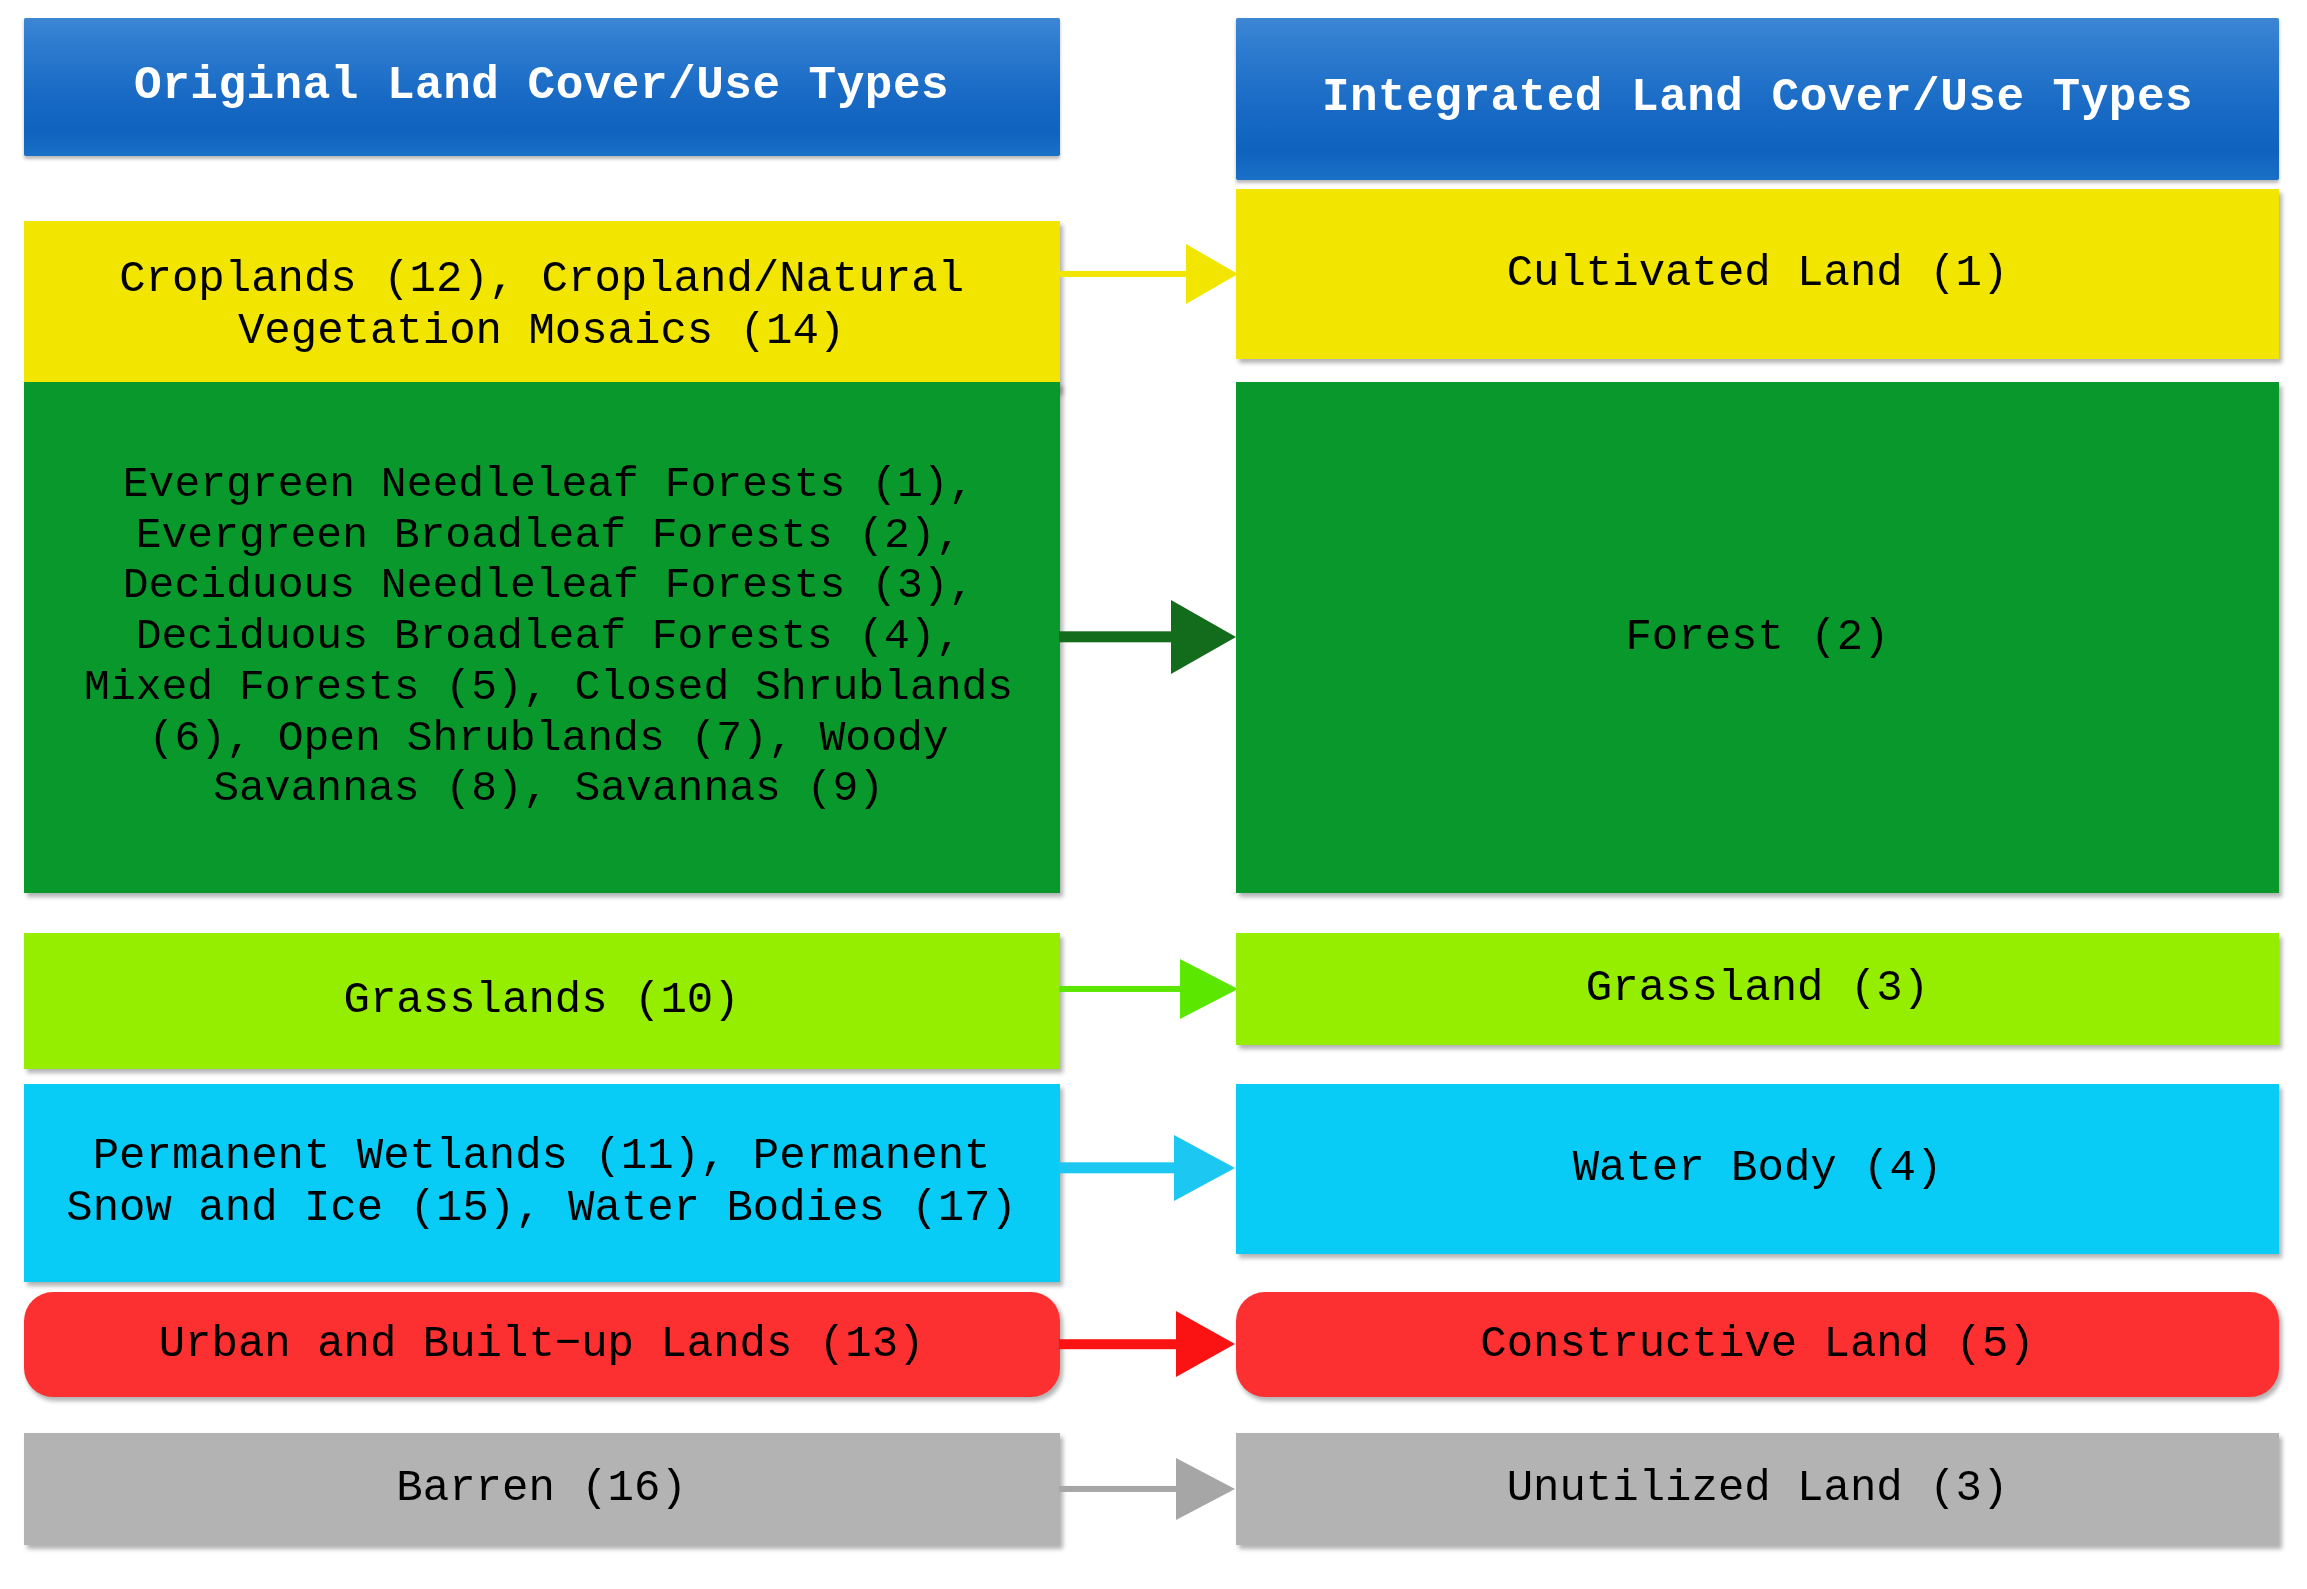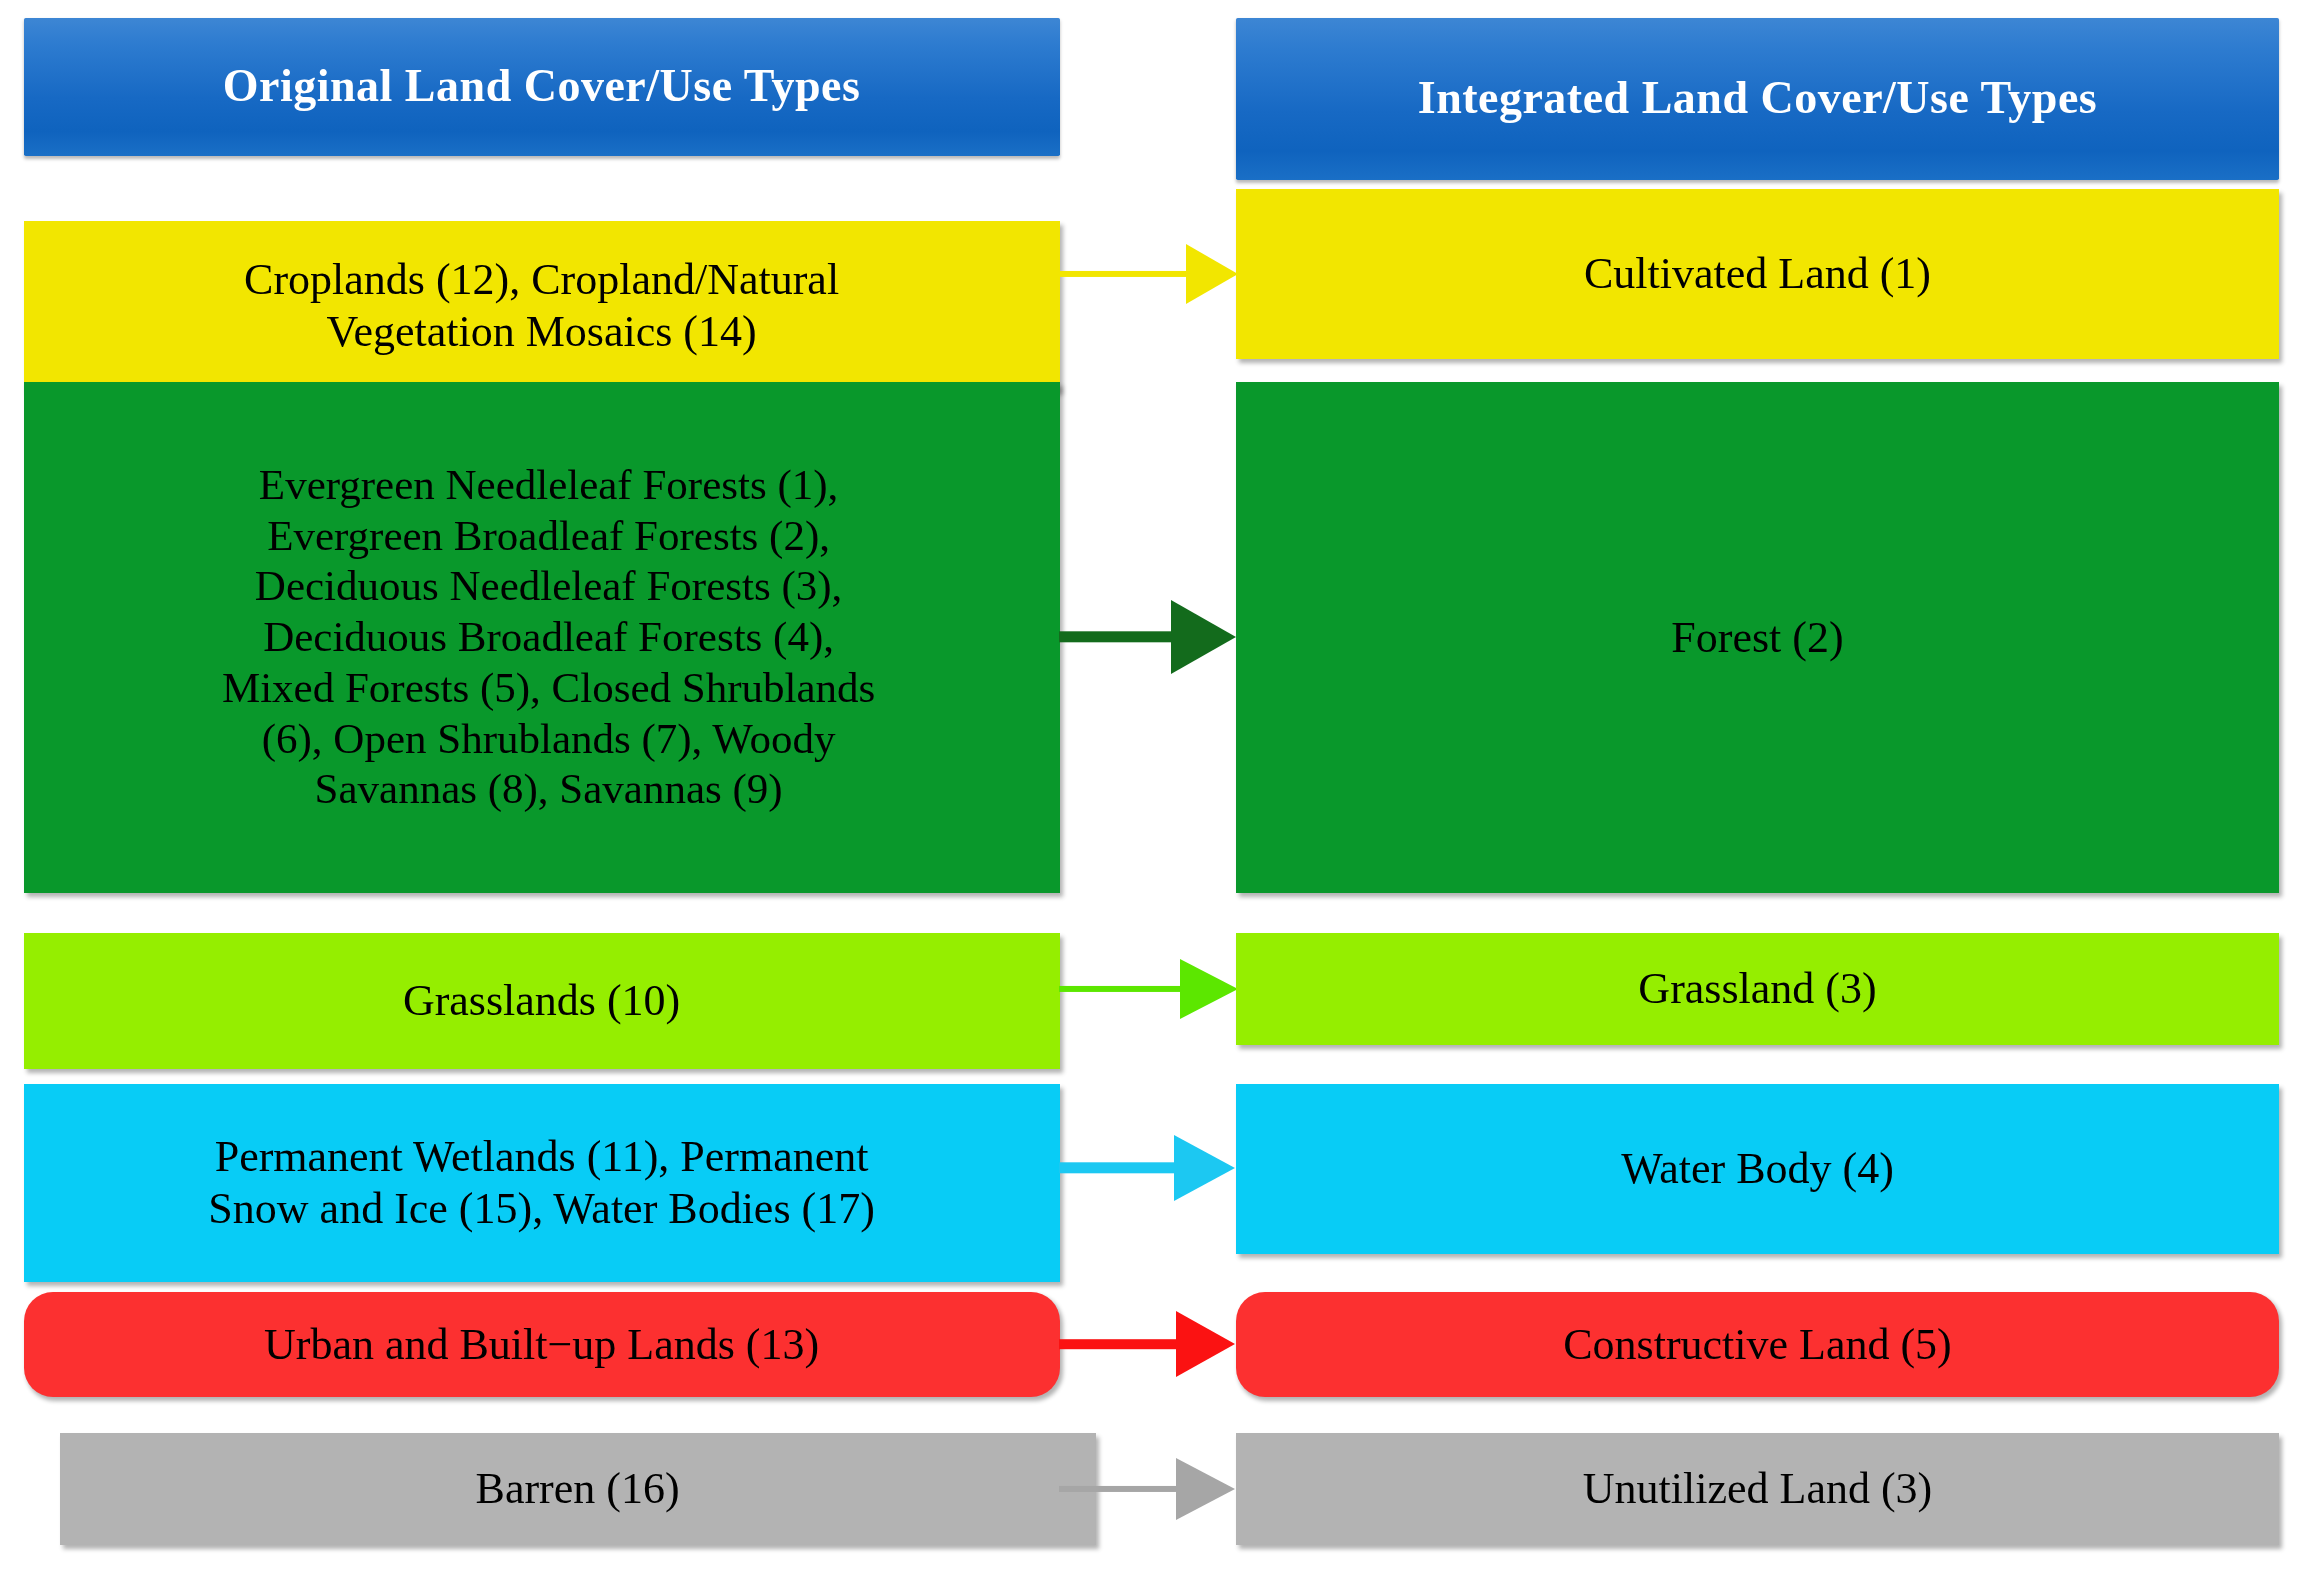"Original Land Cover/Use Types" .label { font-family: none -> Liberation Mono, monospace }
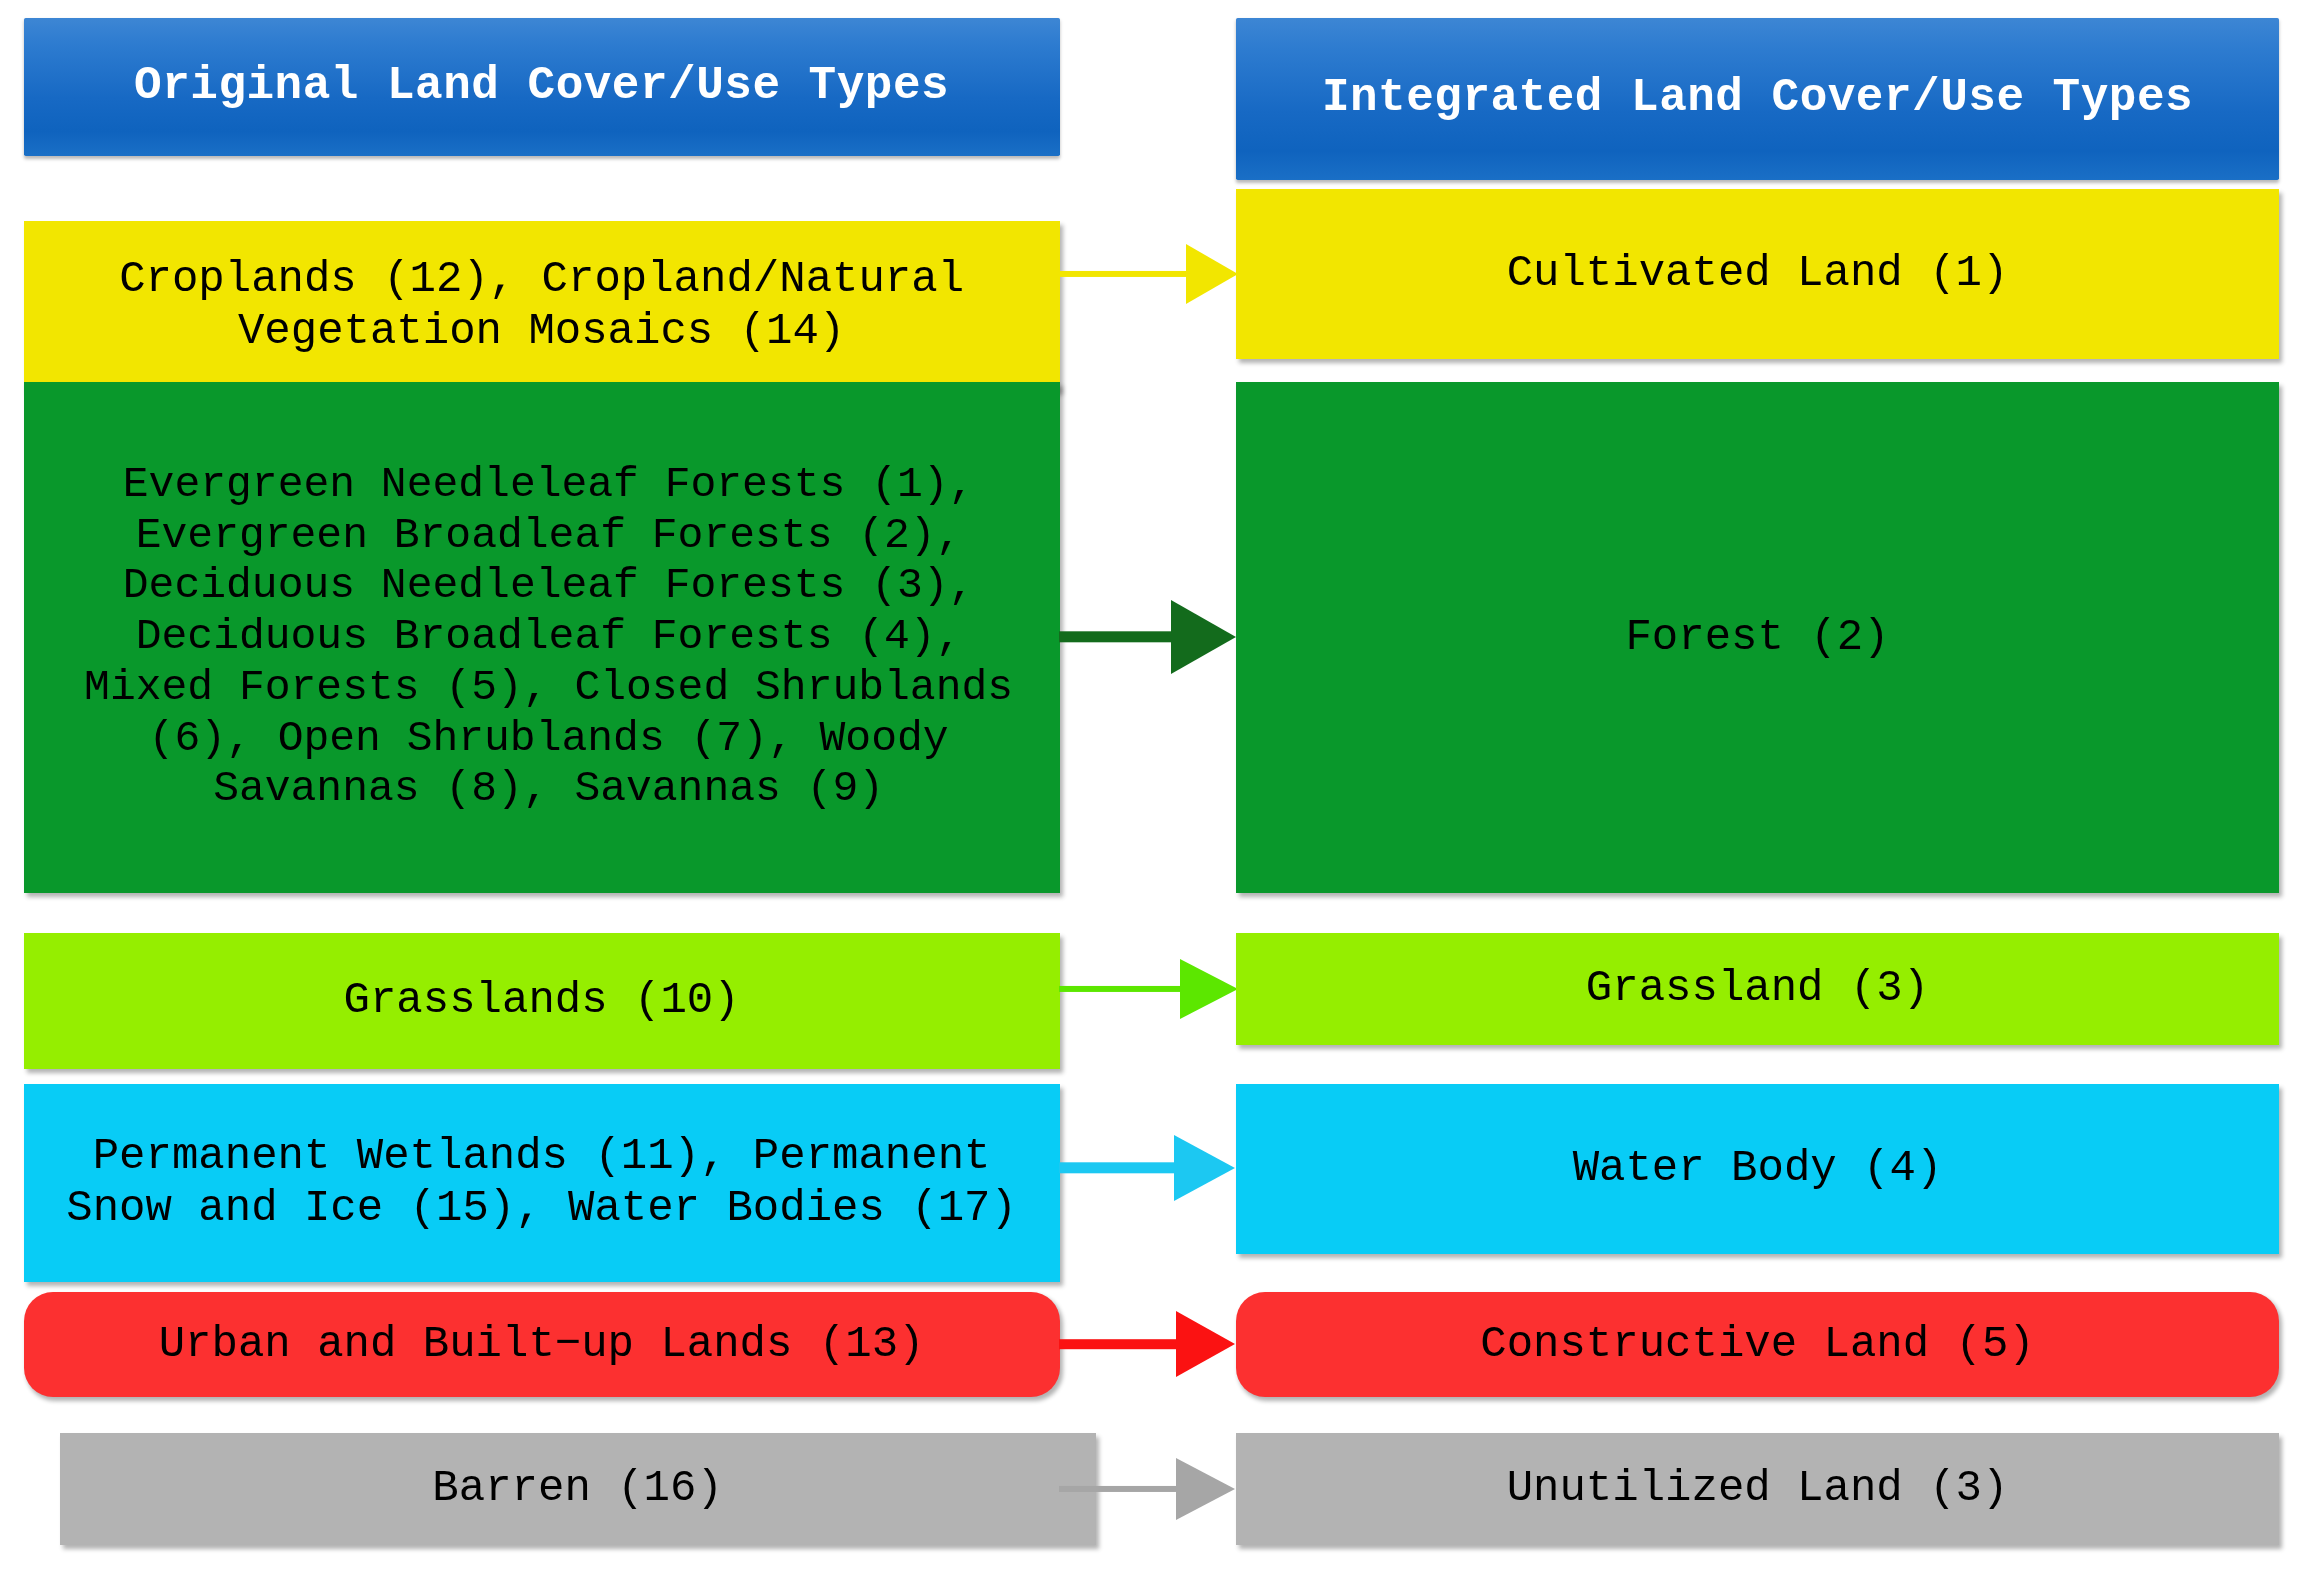"Barren (16)" div.box { margin-left: 36px -> none }
